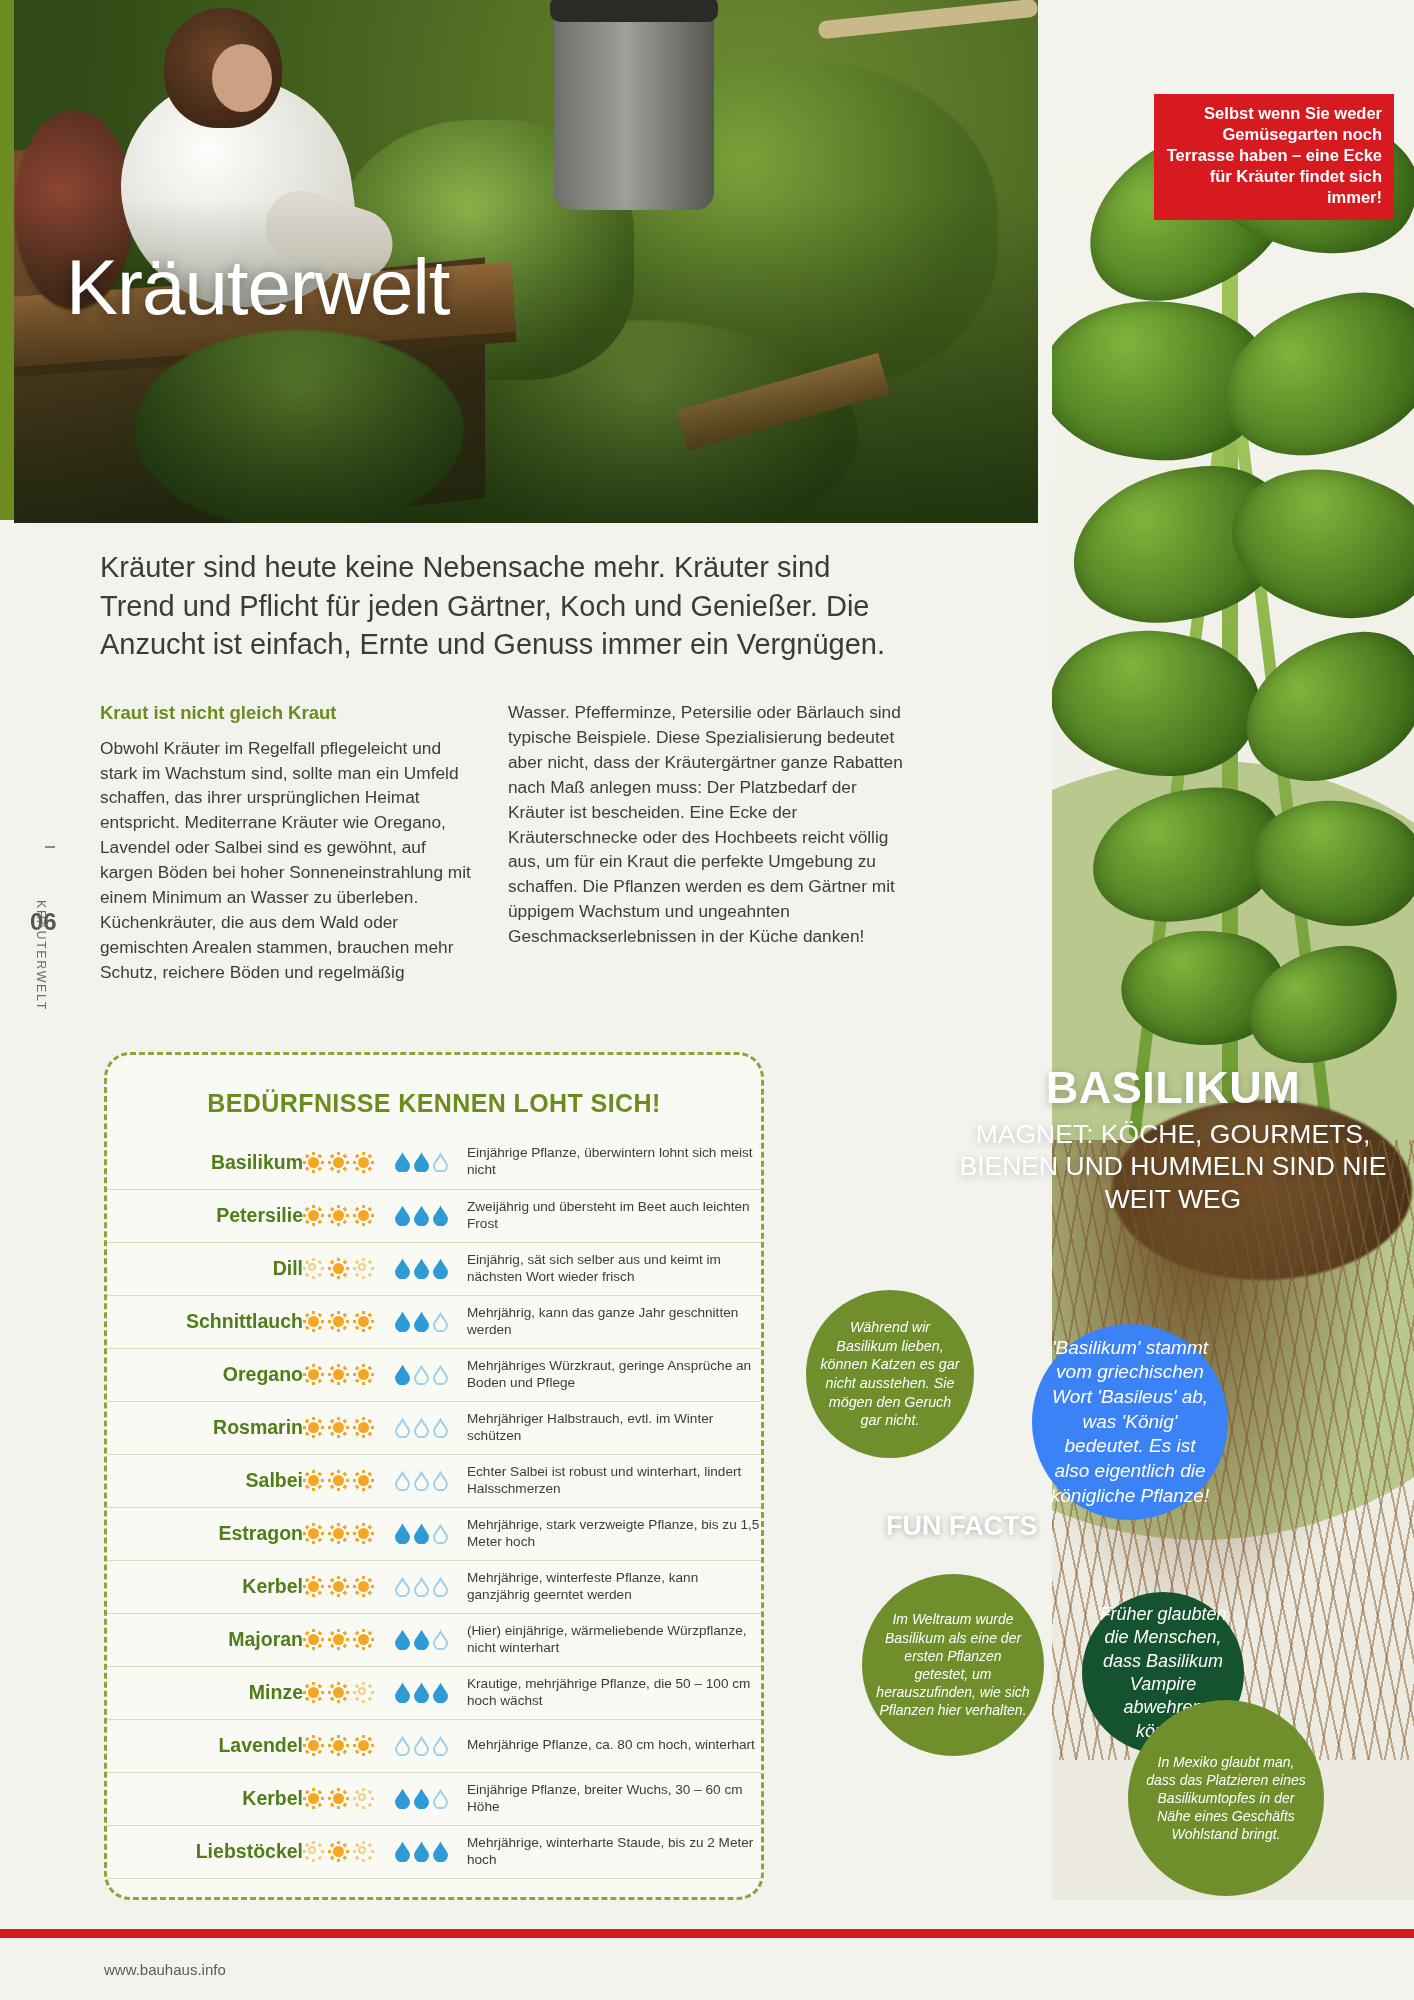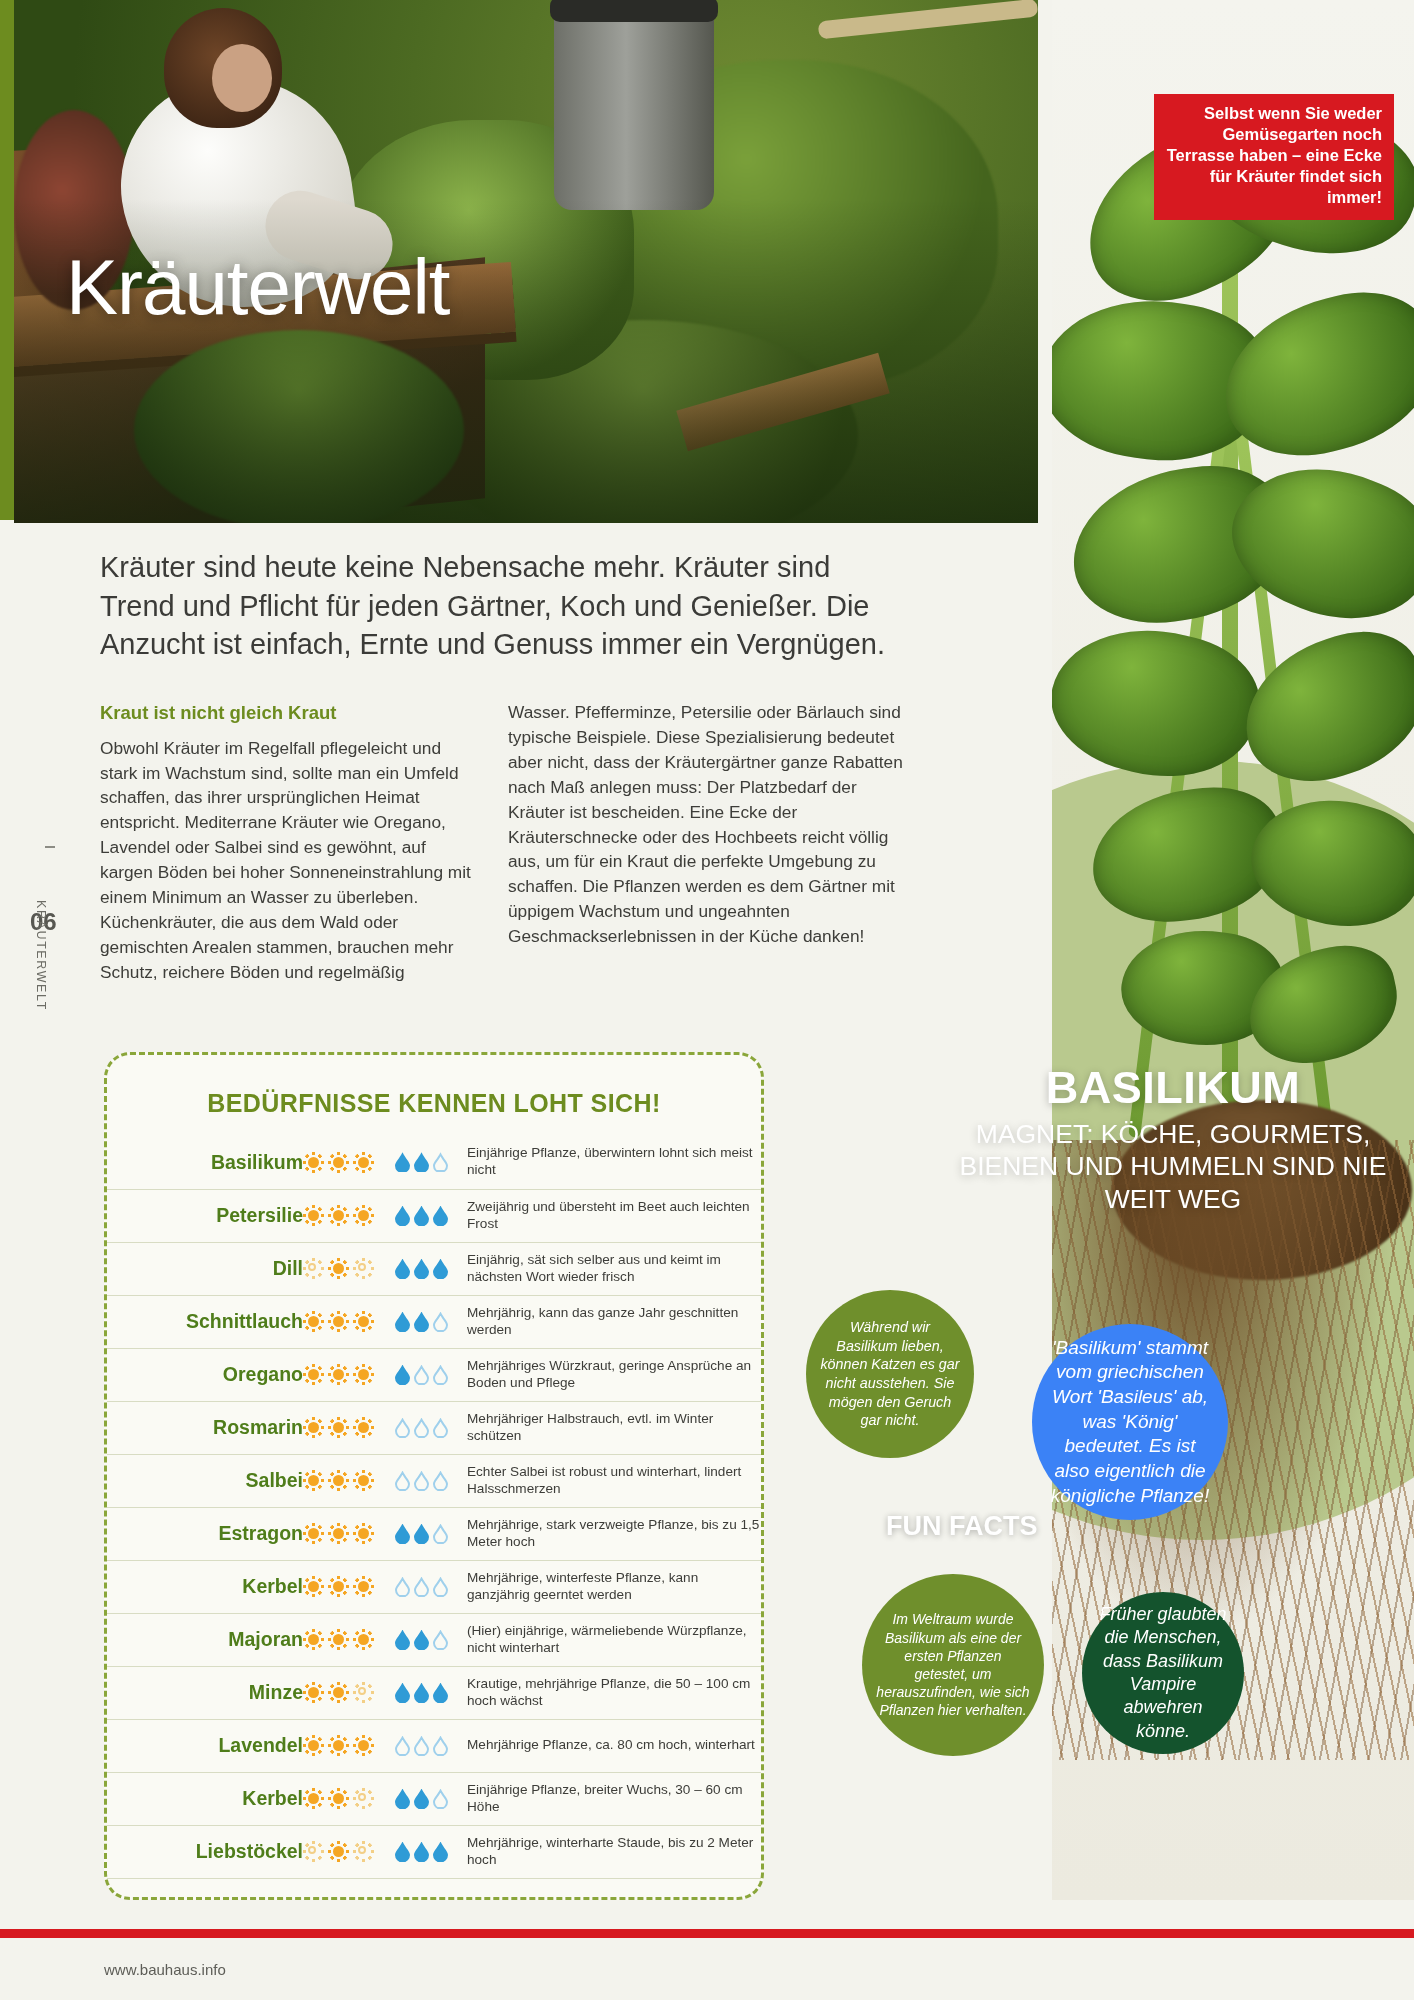"In Mexiko glaubt man, dass" div.bubble { html: none -> <div>In Mexiko glaubt man, dass das Platzieren eines Basilikumtopfes in der Nähe eines Geschäfts Wohlstand bringt.</div> }
